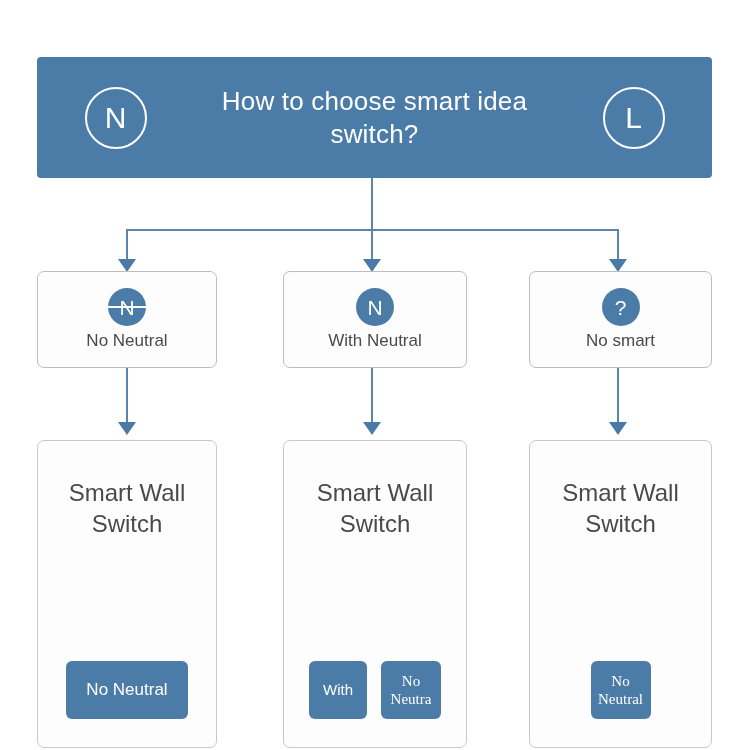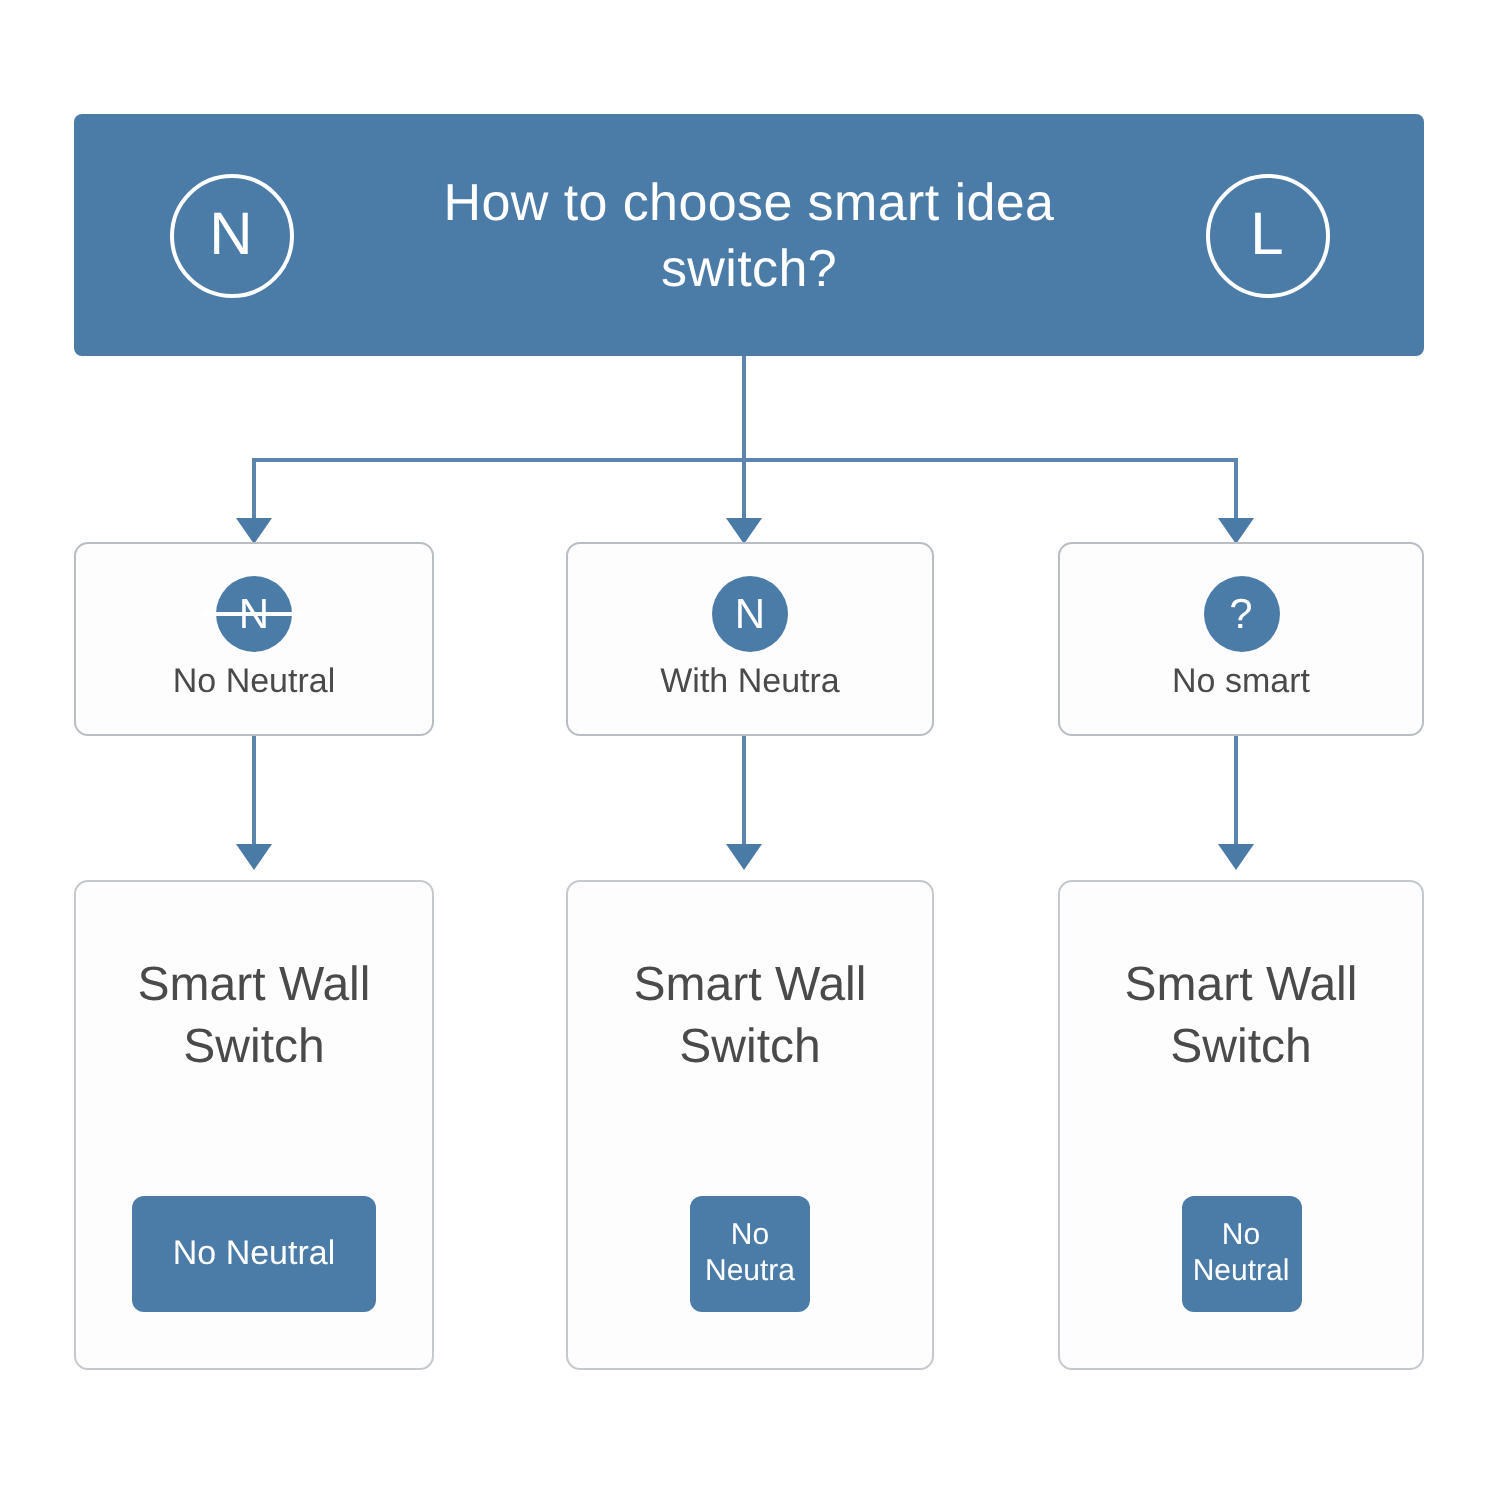"With Neutra" div.opt-label { text: Neutra -> Neutral }
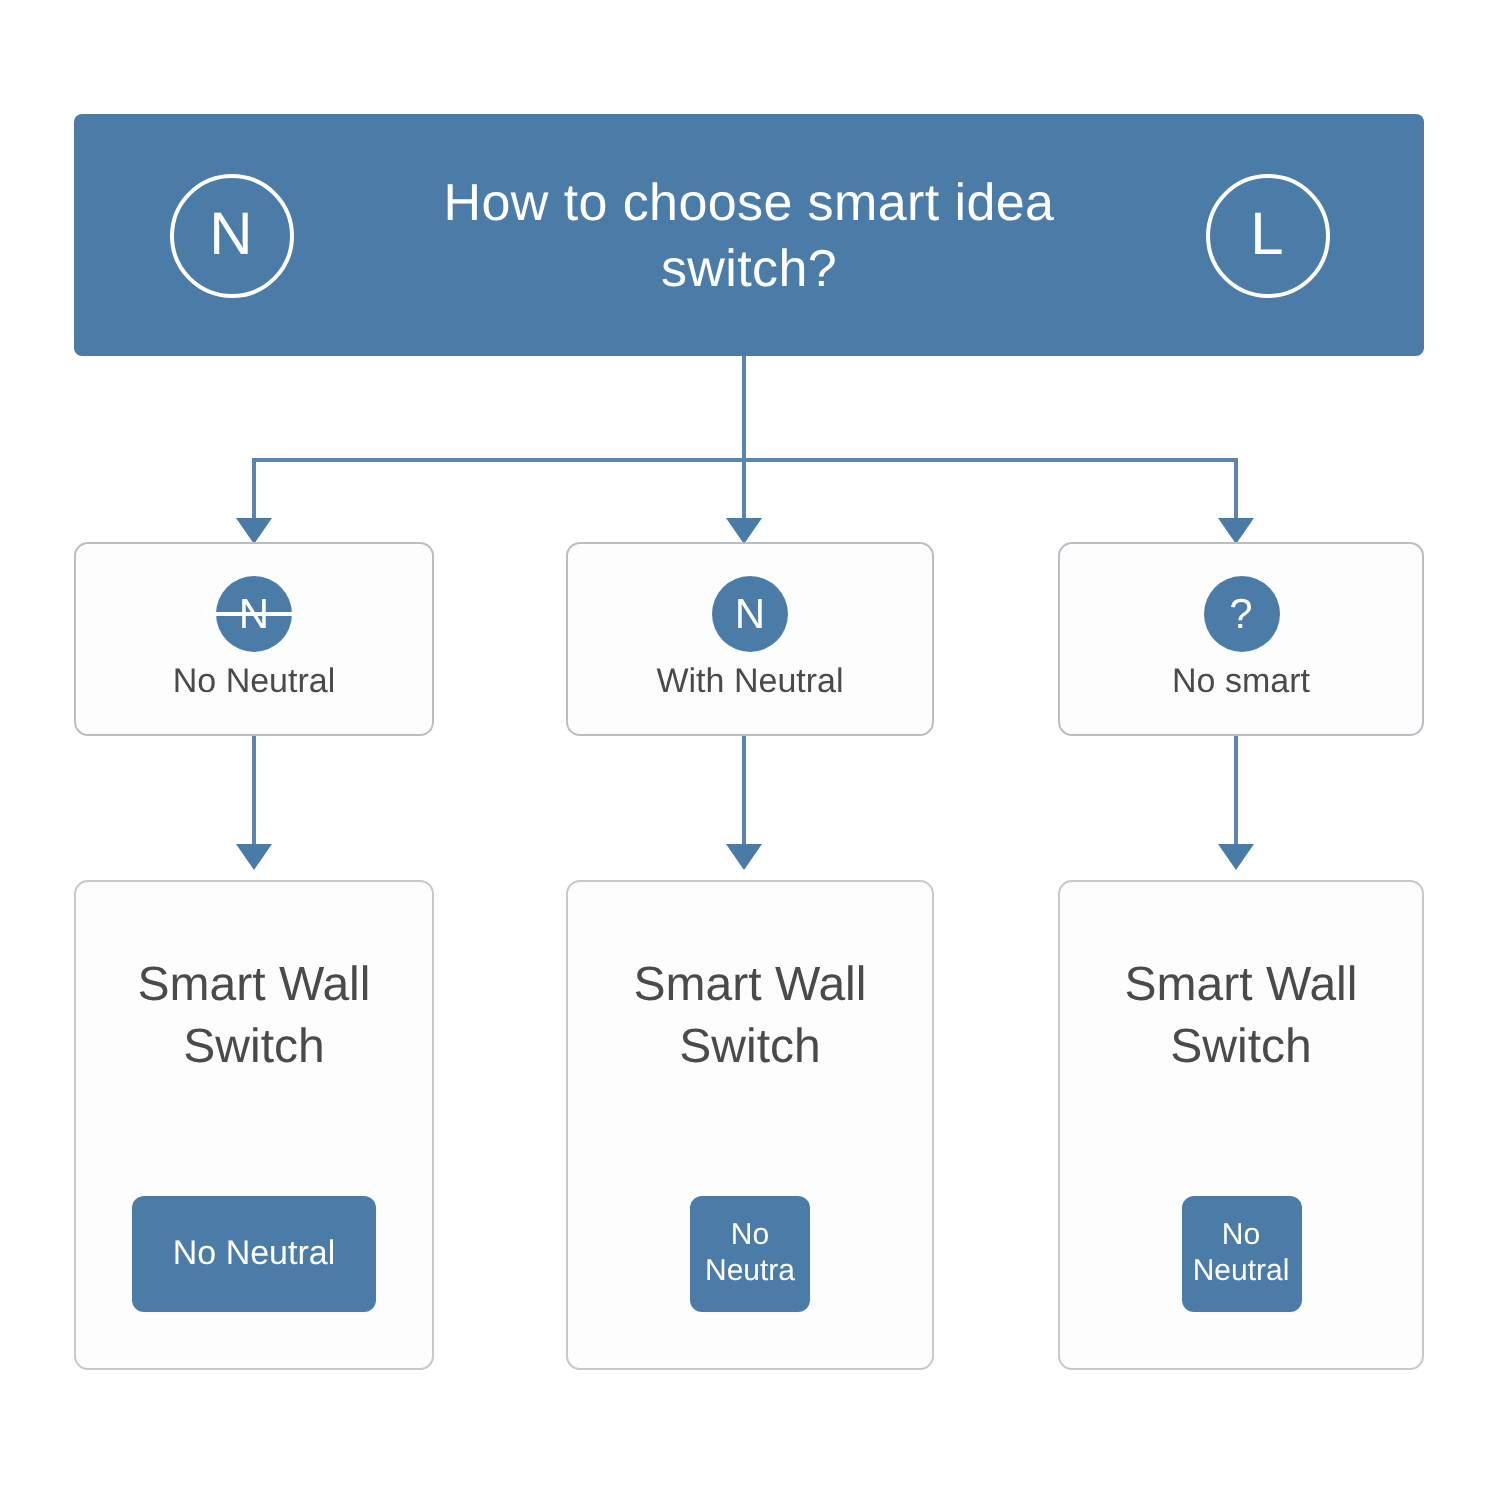"Smart Wall" .card { height: 245px -> 308px }
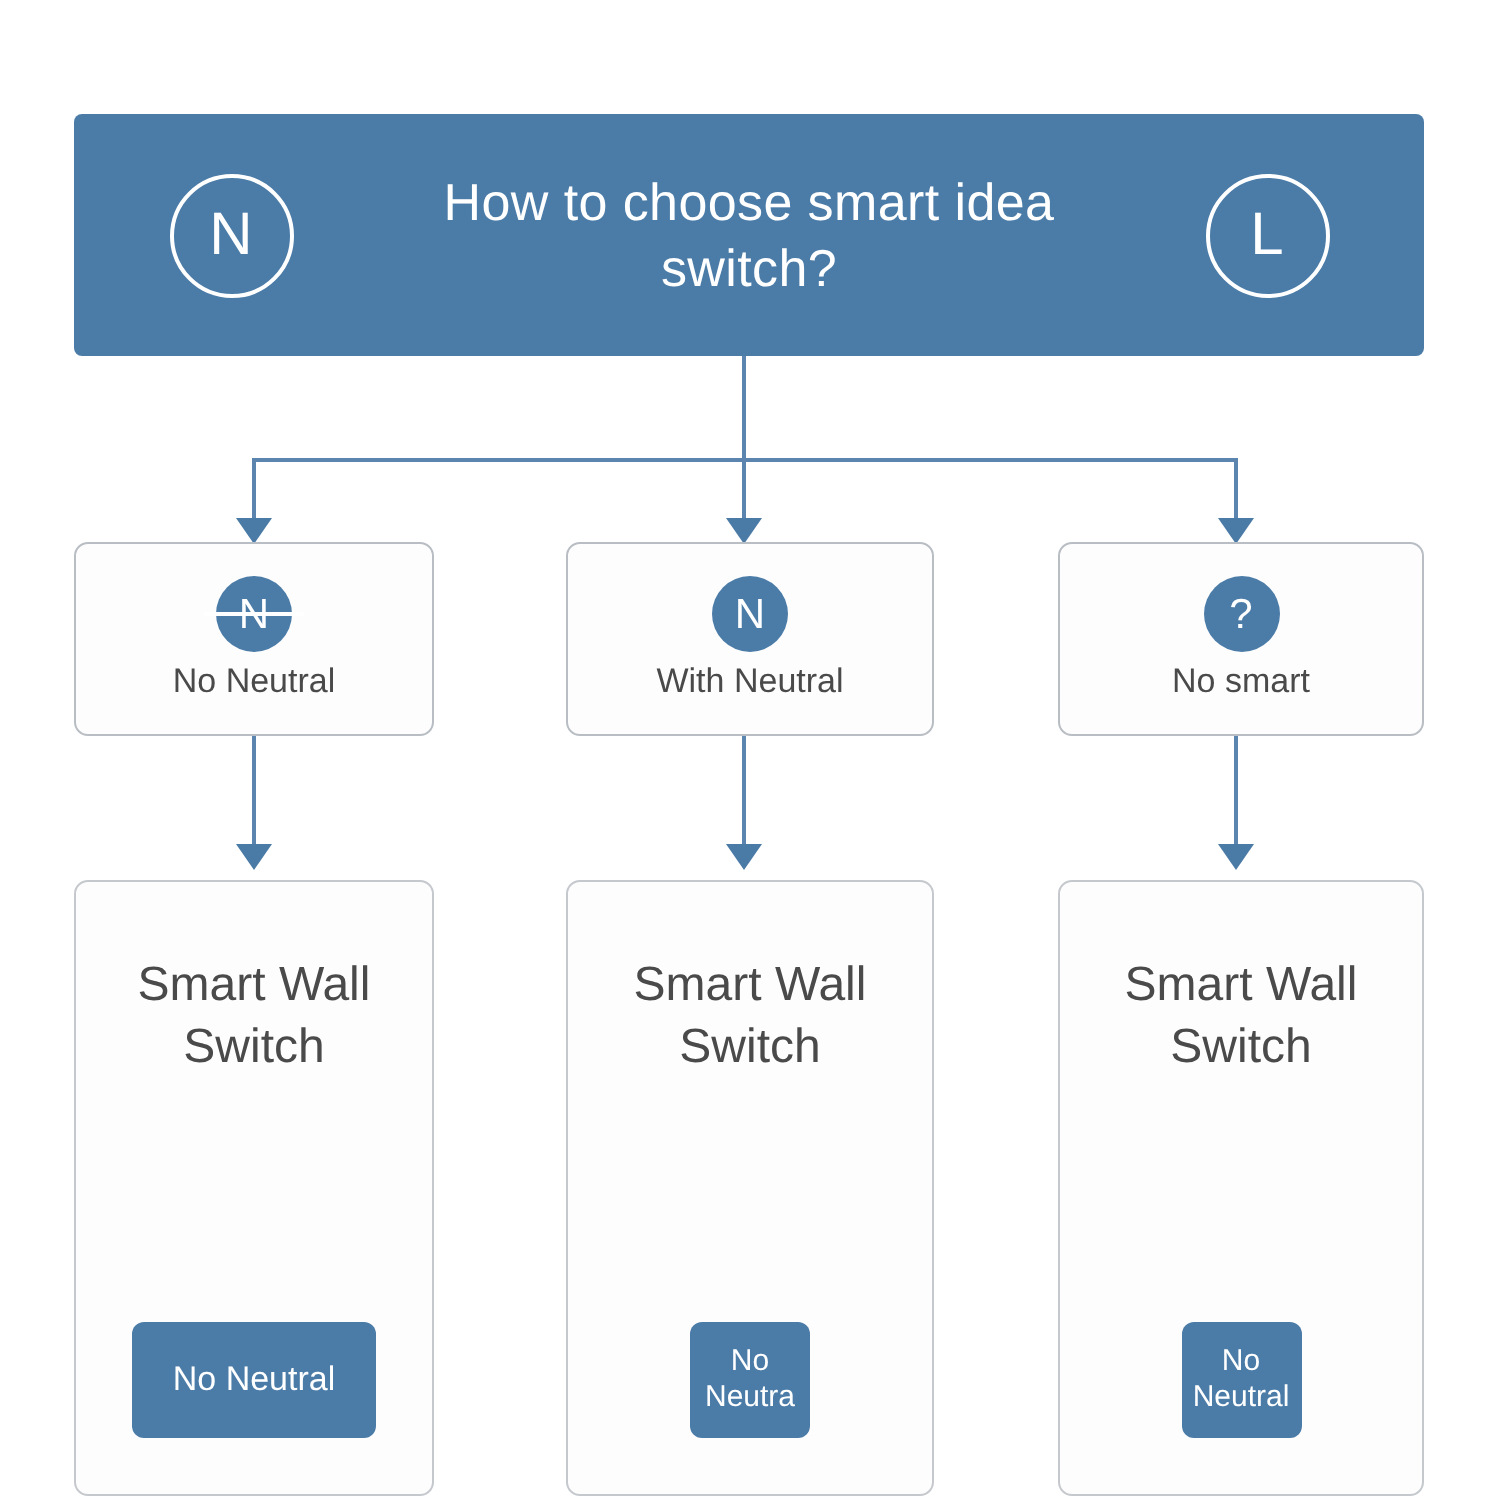"With" button.pill { html: none -> <button>With</button> }
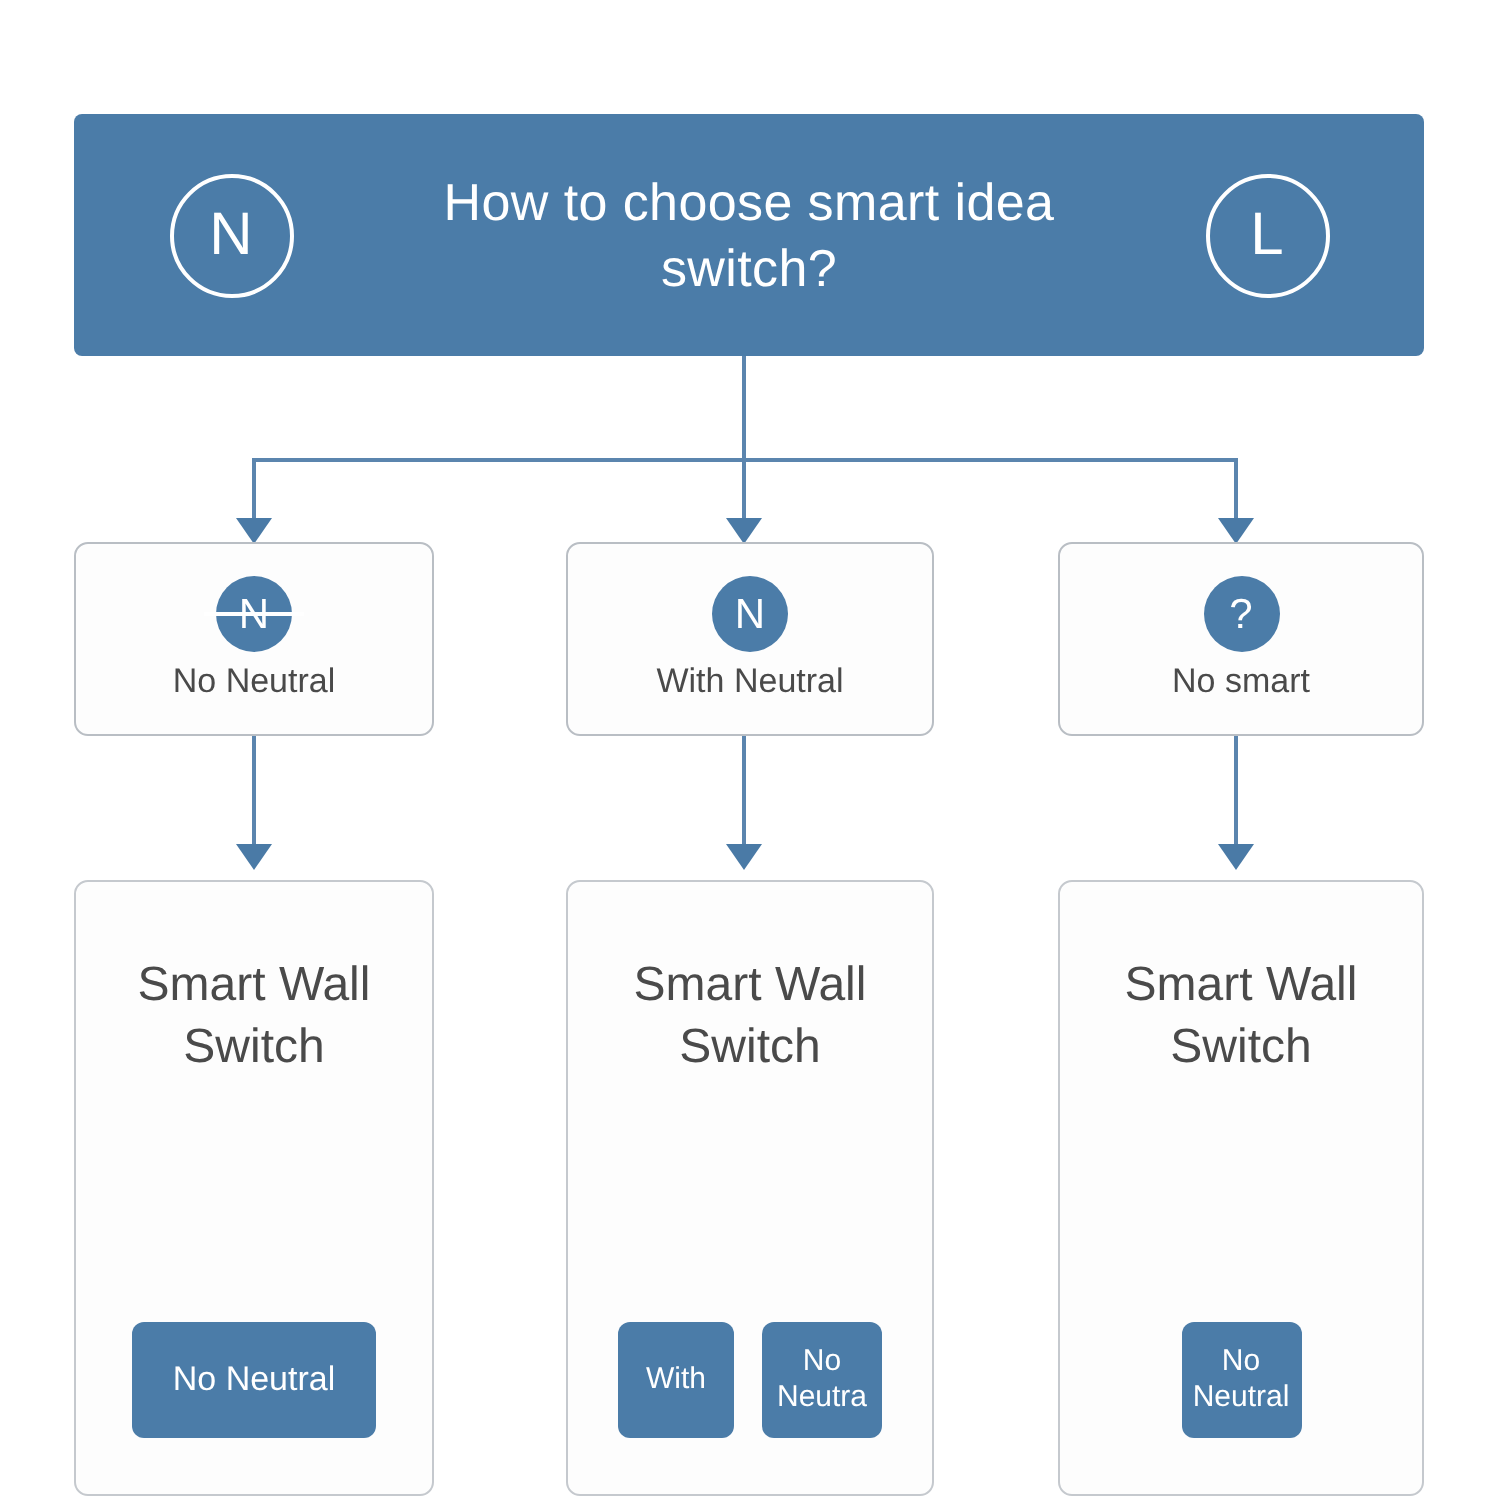"No" .pill.sq2 { font-family: none -> Liberation Serif, serif }
